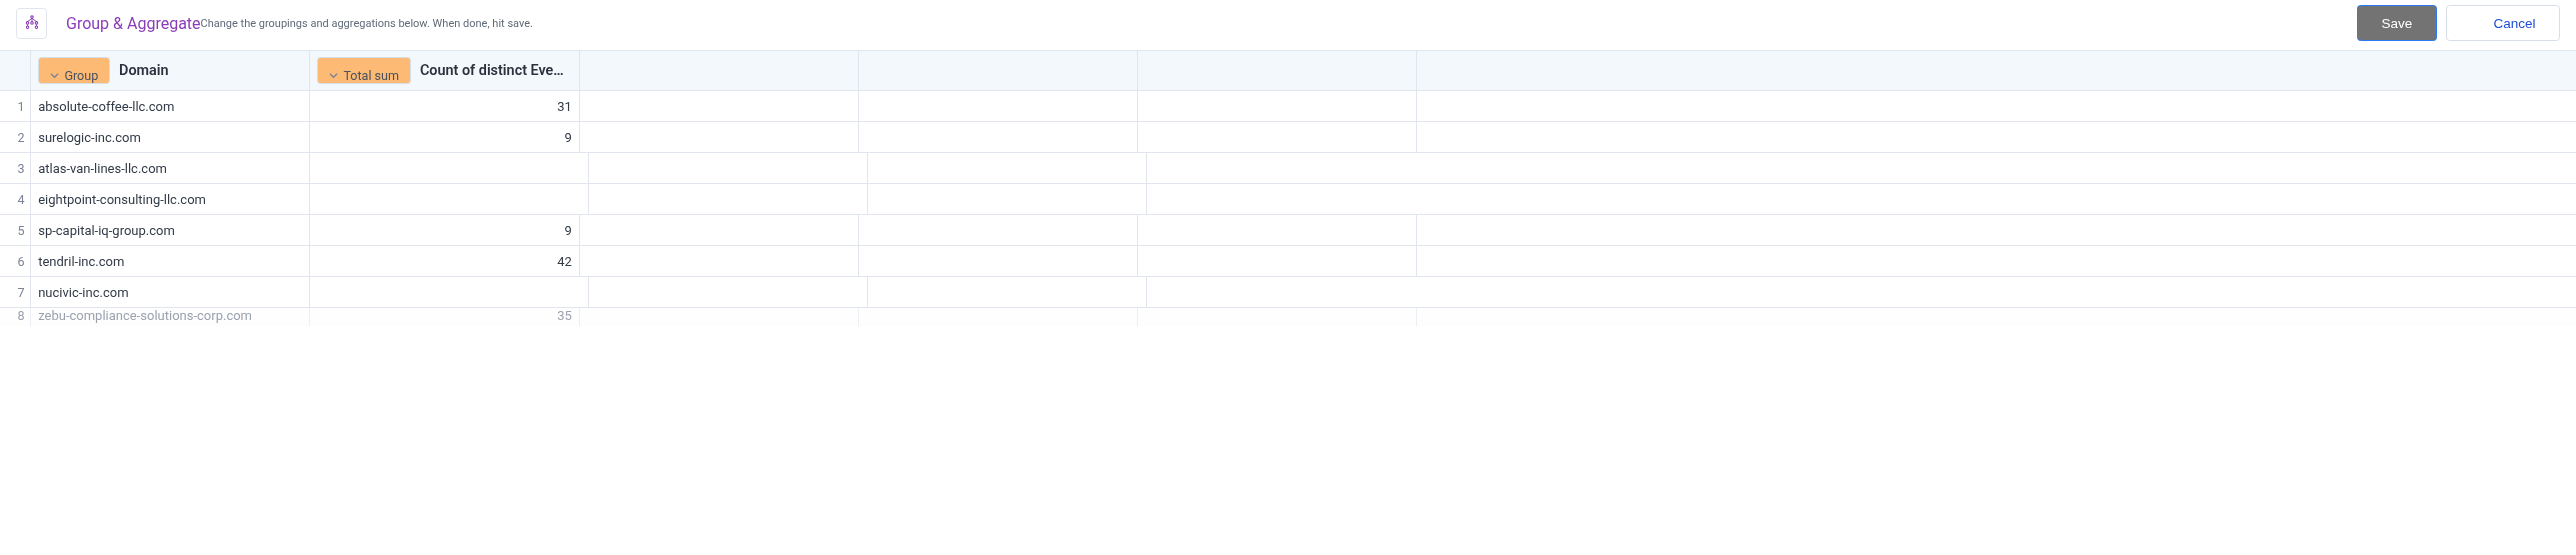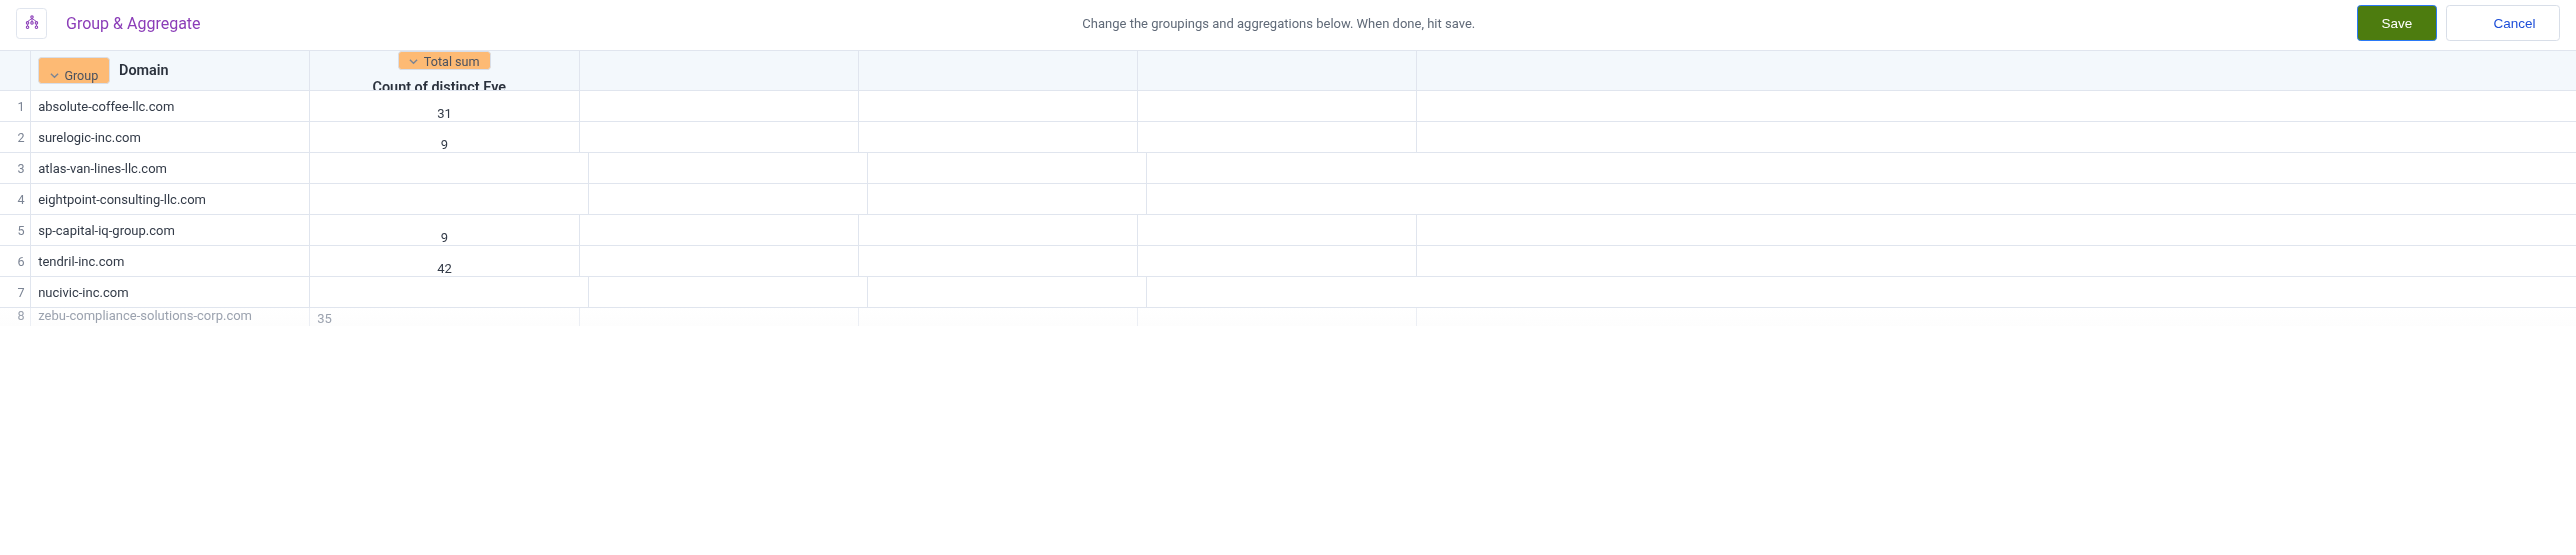"Change the groupings and aggregations" .helper-text { font-size: 13px -> 11px; text-align: center -> none }
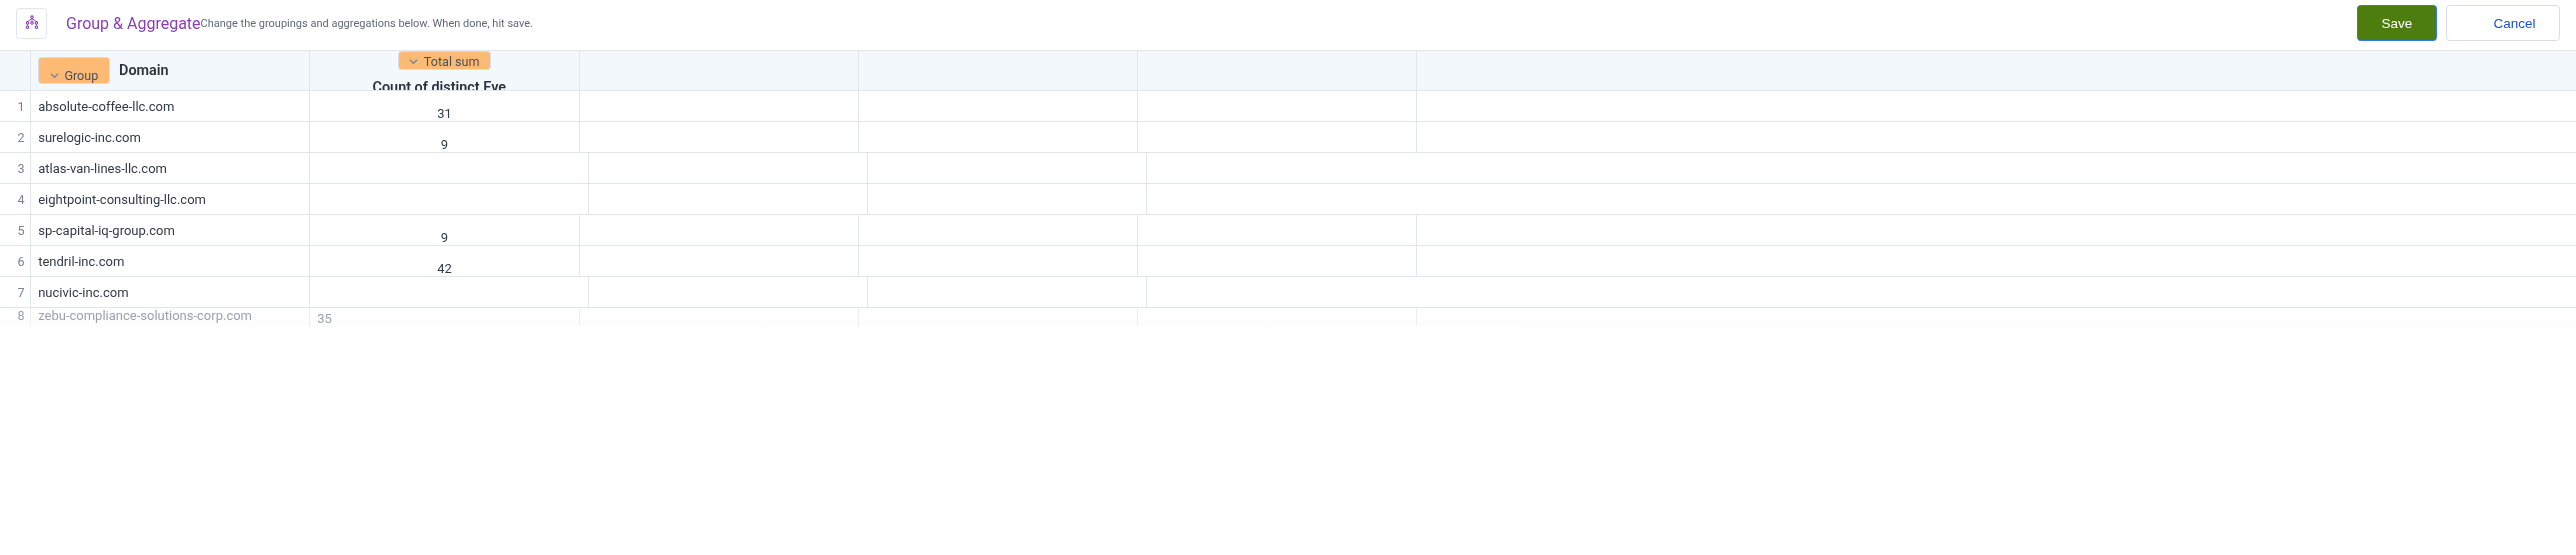"Save" .btn-primary { background: #4d7c0f -> #737373 }
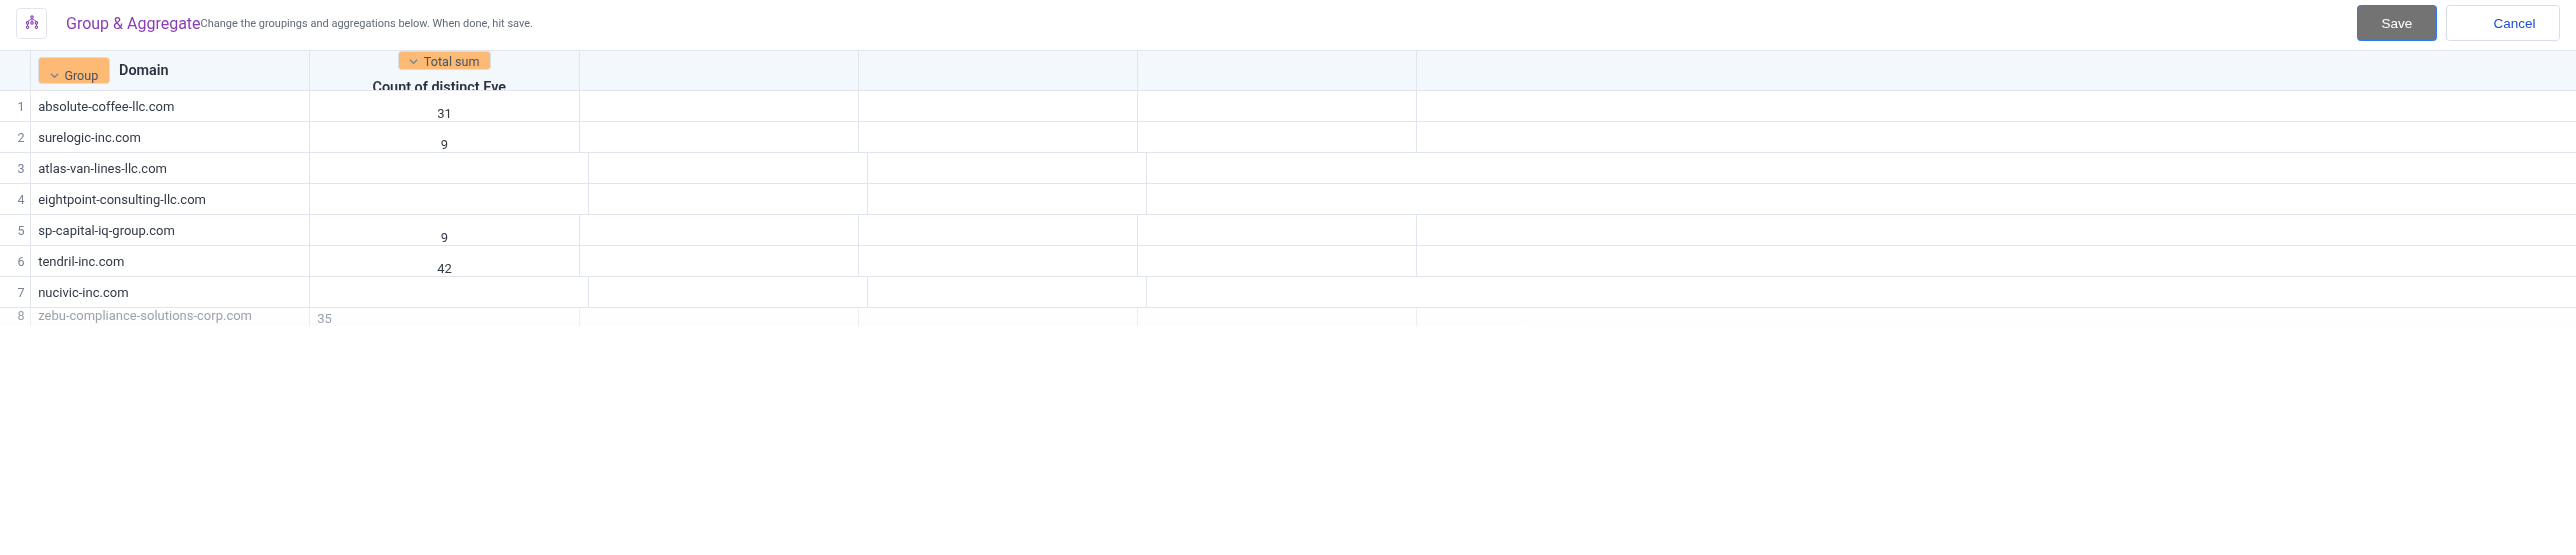"Total sum" .col-count { flex-direction: column -> none }
